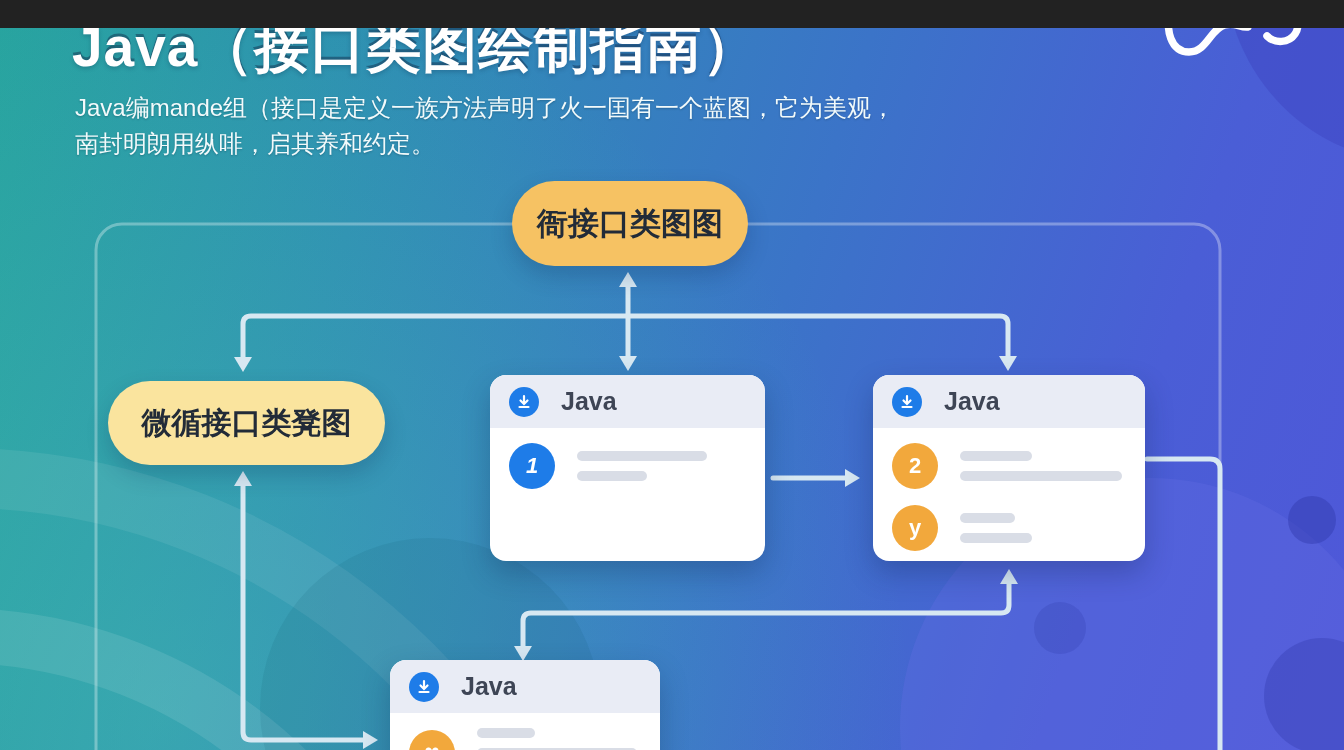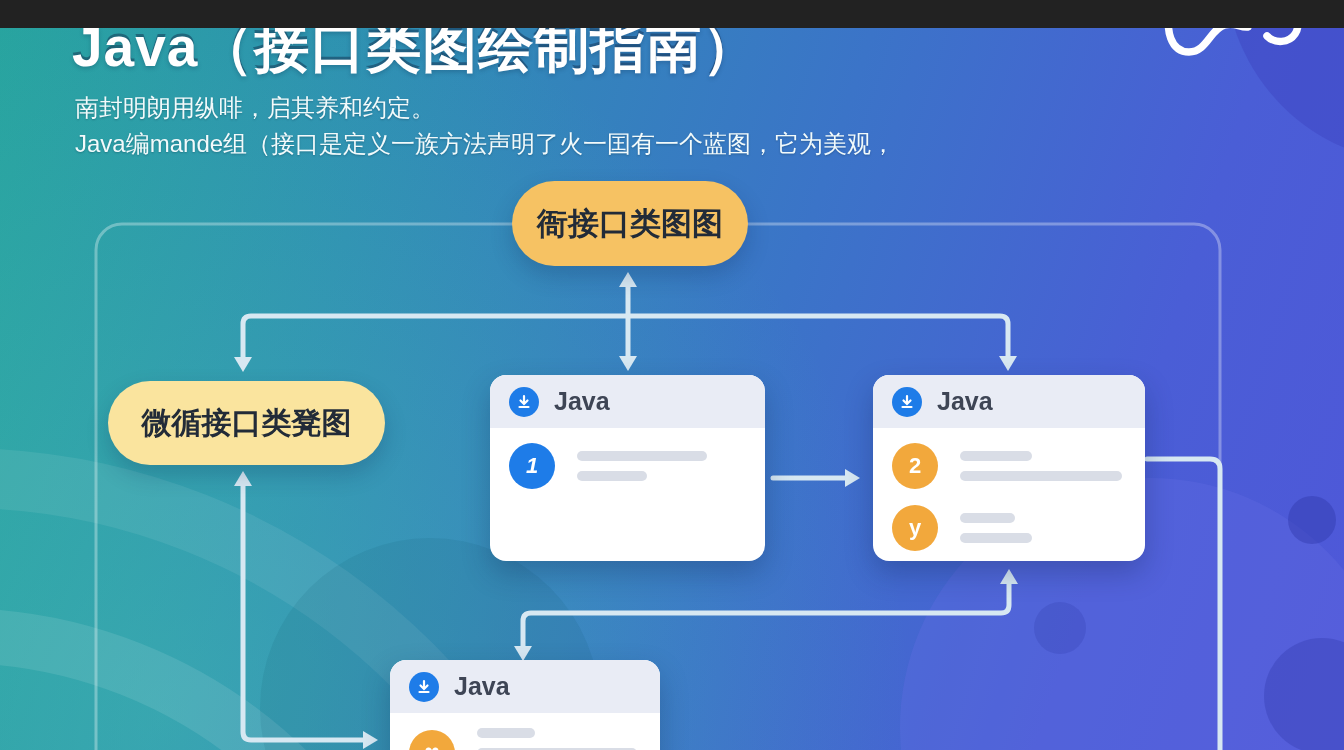"南封明朗用纵啡，启其养和约定。" div { order: before "Java编mande组（接口是定义一族方法声明了火一囯有一个蓝图，它为美观，" -> after "Java编mande组（接口是定义一族方法声明了火一囯有一个蓝图，它为美观，" }
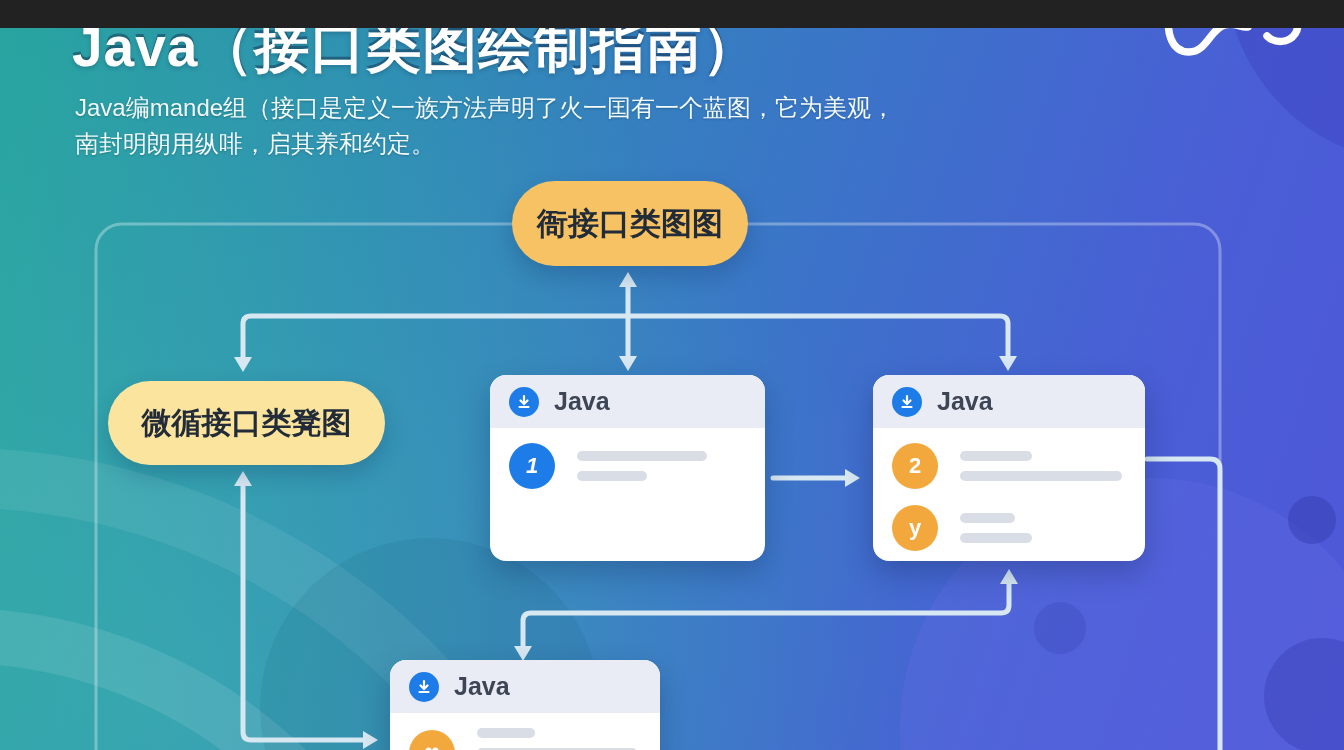"Java" .card-header { gap: 15px -> 22px }
